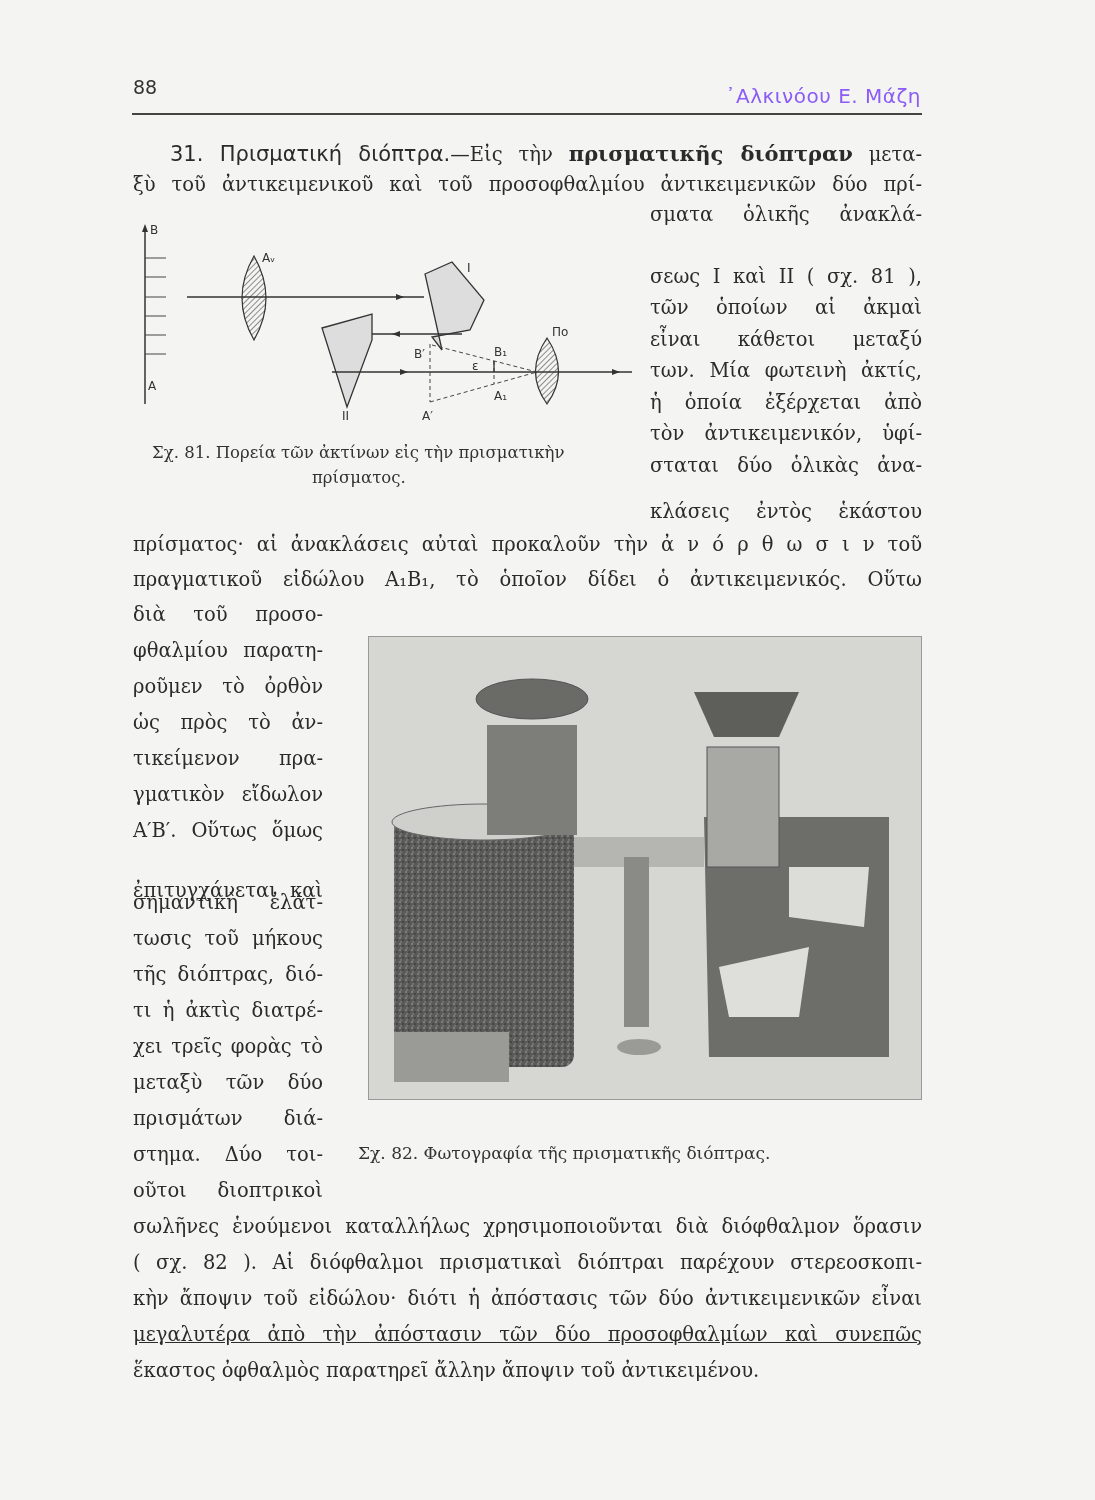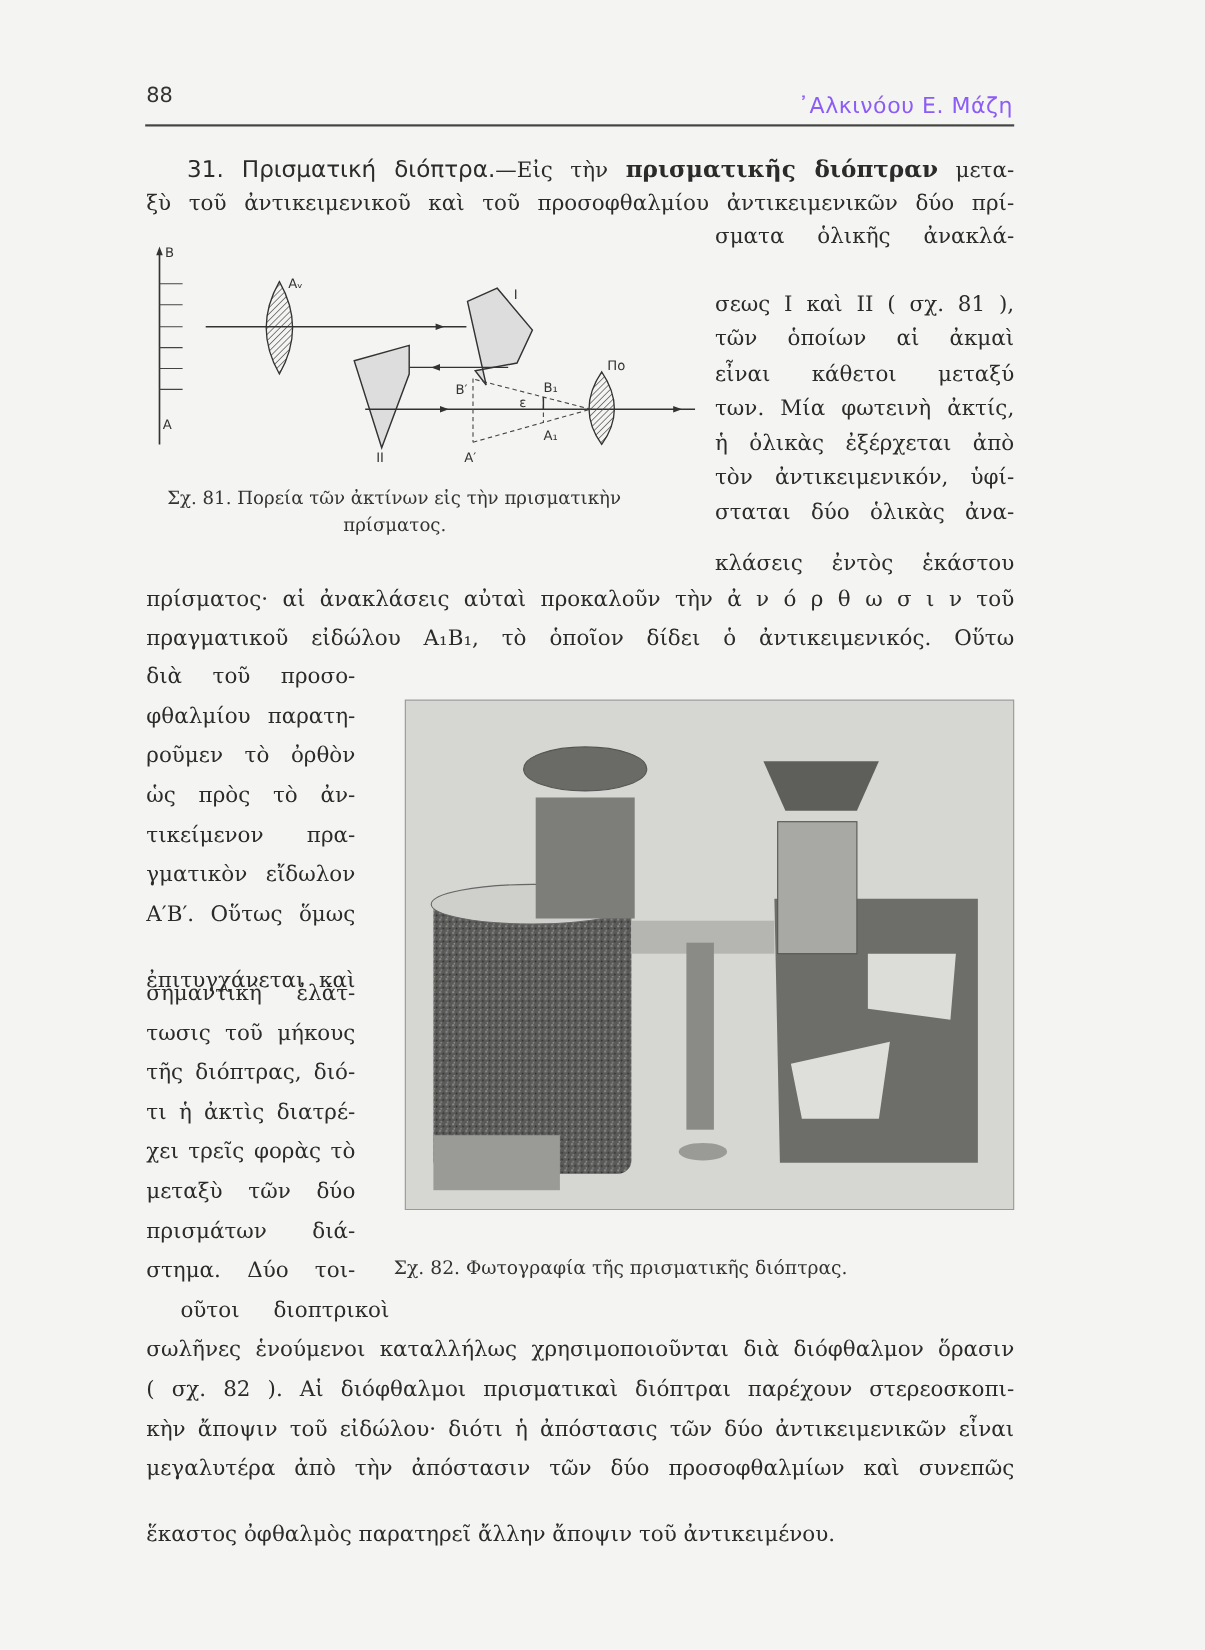"ἡ ὁλικὰς ἐξέρχεται ἀπὸ" div.line { text: ὁλικὰς -> ὁποία }
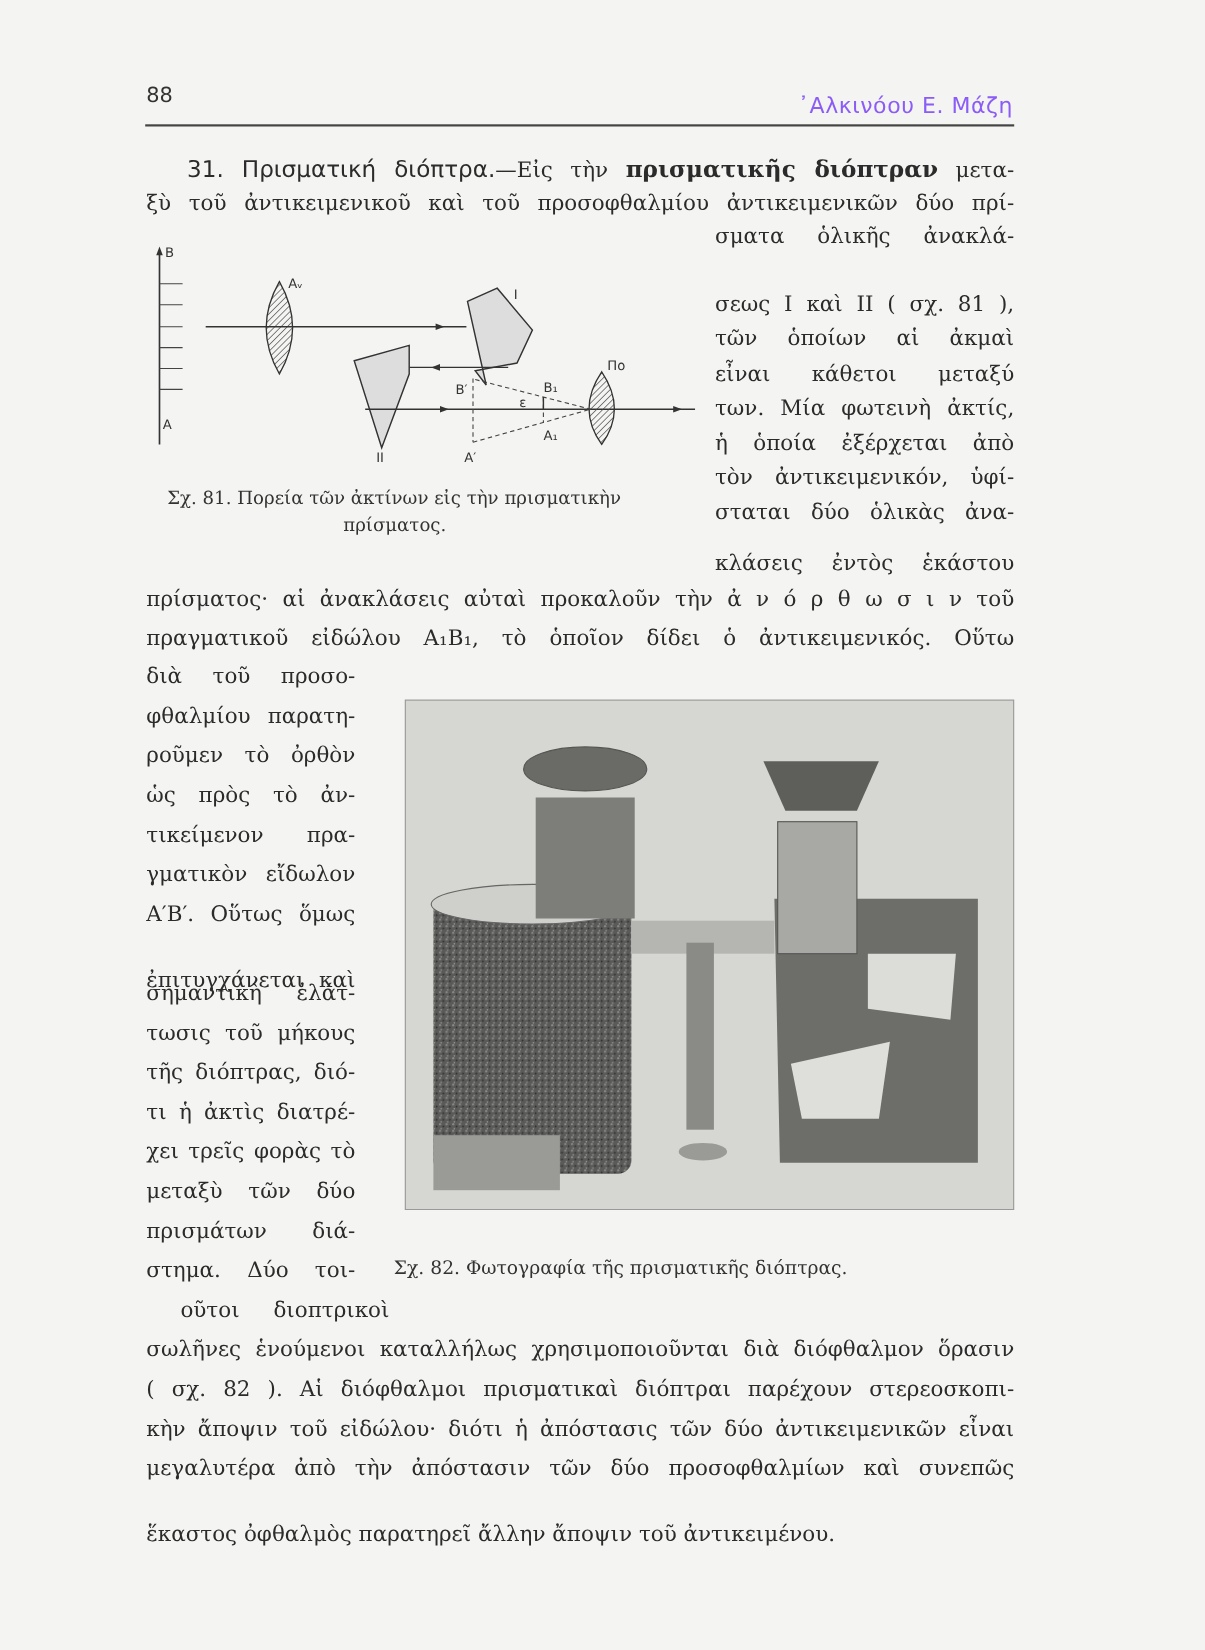"οῦτοι διοπτρικοὶ" div.line { margin-left: 31px -> none }
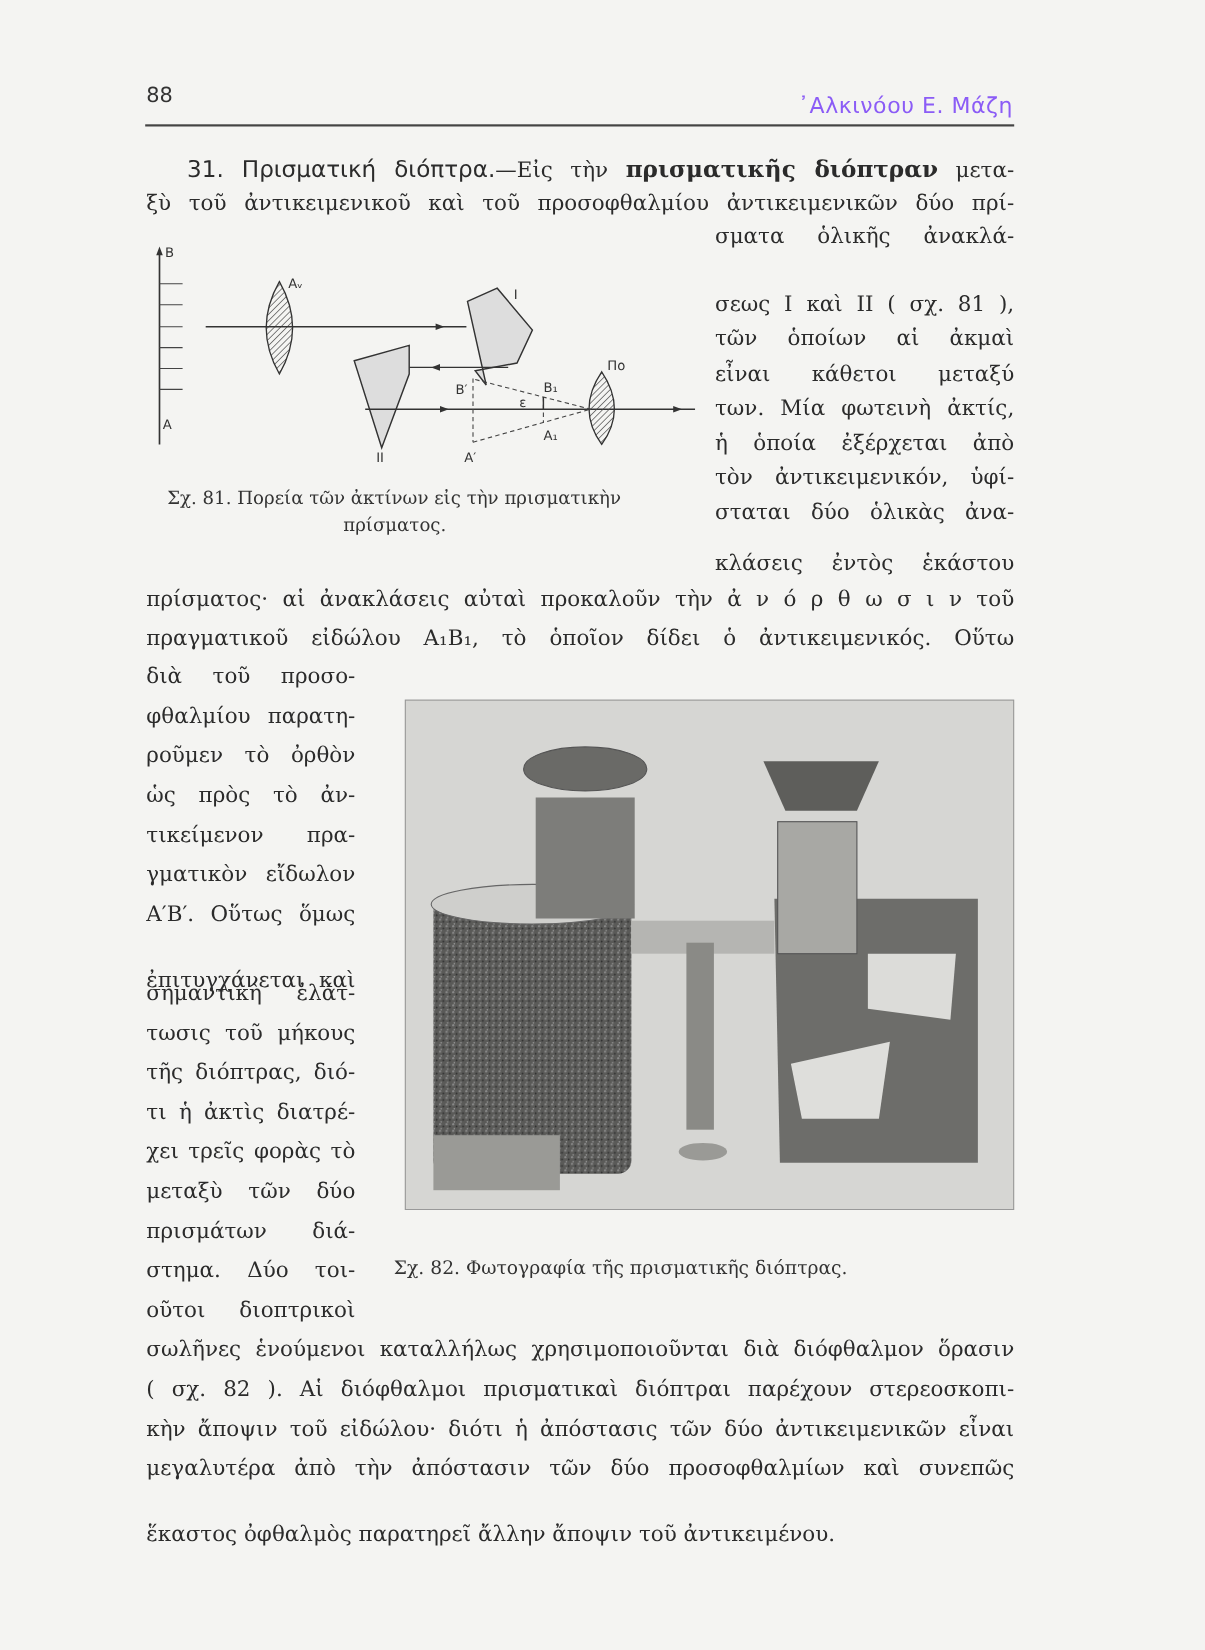"μεγαλυτέρα ἀπὸ τὴν ἀπόστασιν τῶν" div.line { text-decoration: none -> underline }
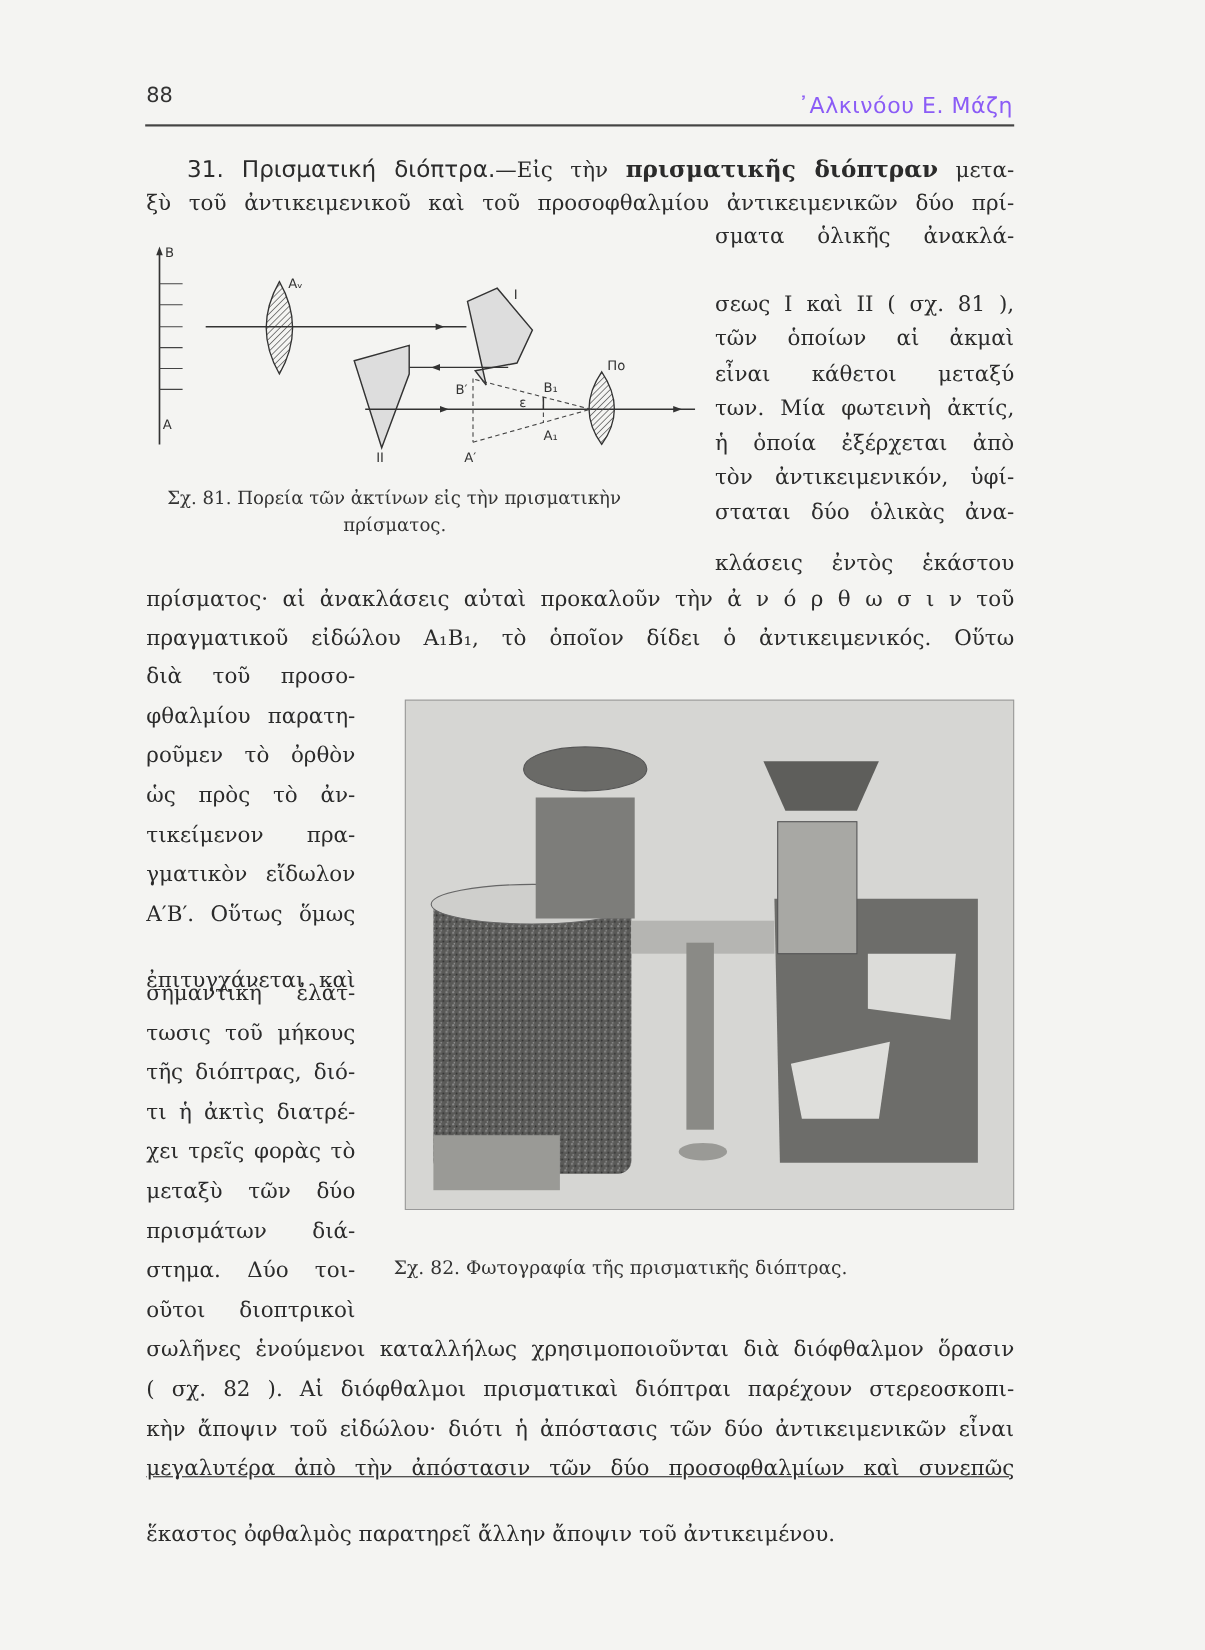"ἕκαστος ὀφθαλμὸς παρατηρεῖ ἄλλην ἄποψιν" div.line { margin-top: 24px -> none }
